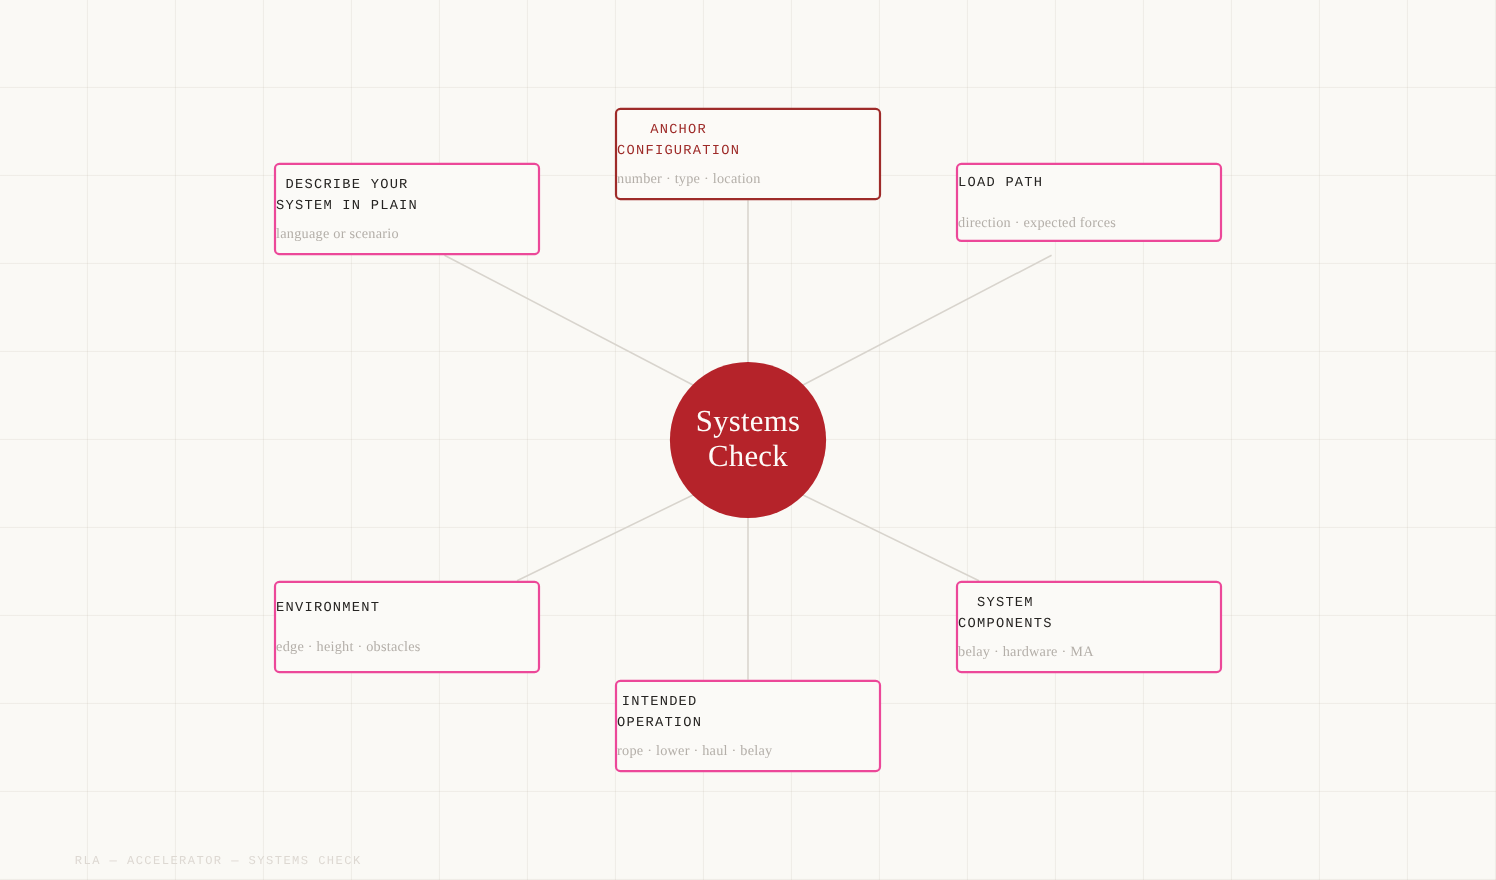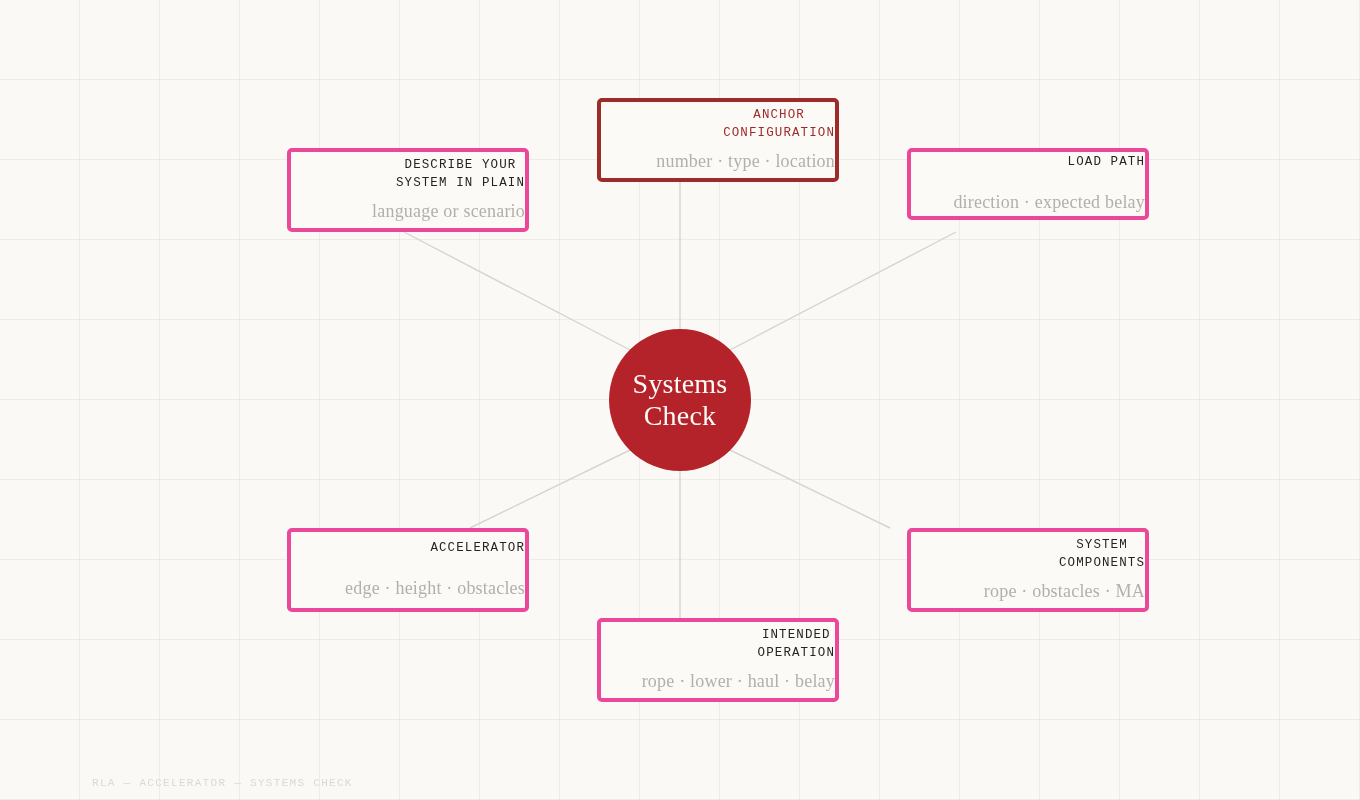"ANCHOR" .node { align-items: flex-end -> flex-start; border: 4px solid #ec4899 -> 2px solid #ec4899; margin-left: 38px -> none }
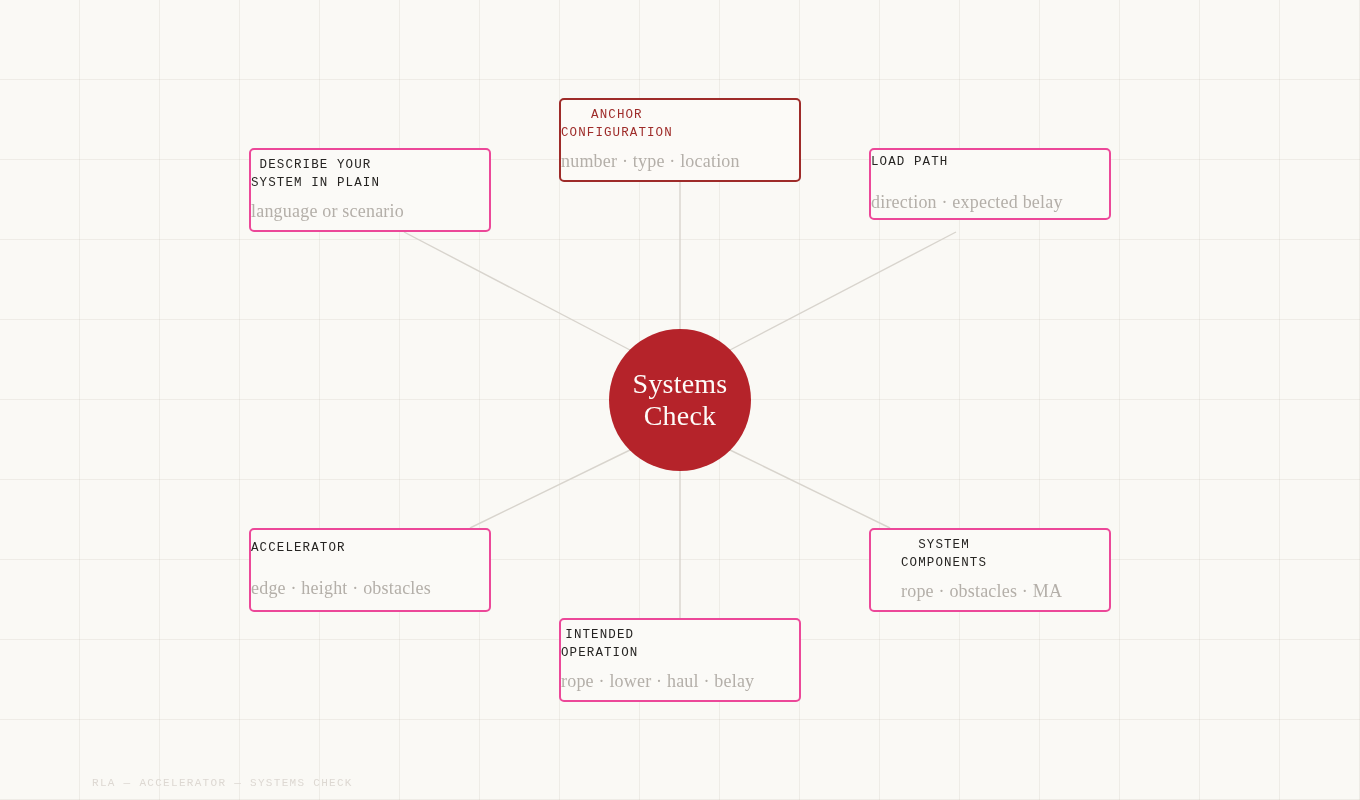"number · type · location" .node .node-sub { font-size: 18px -> 13px }
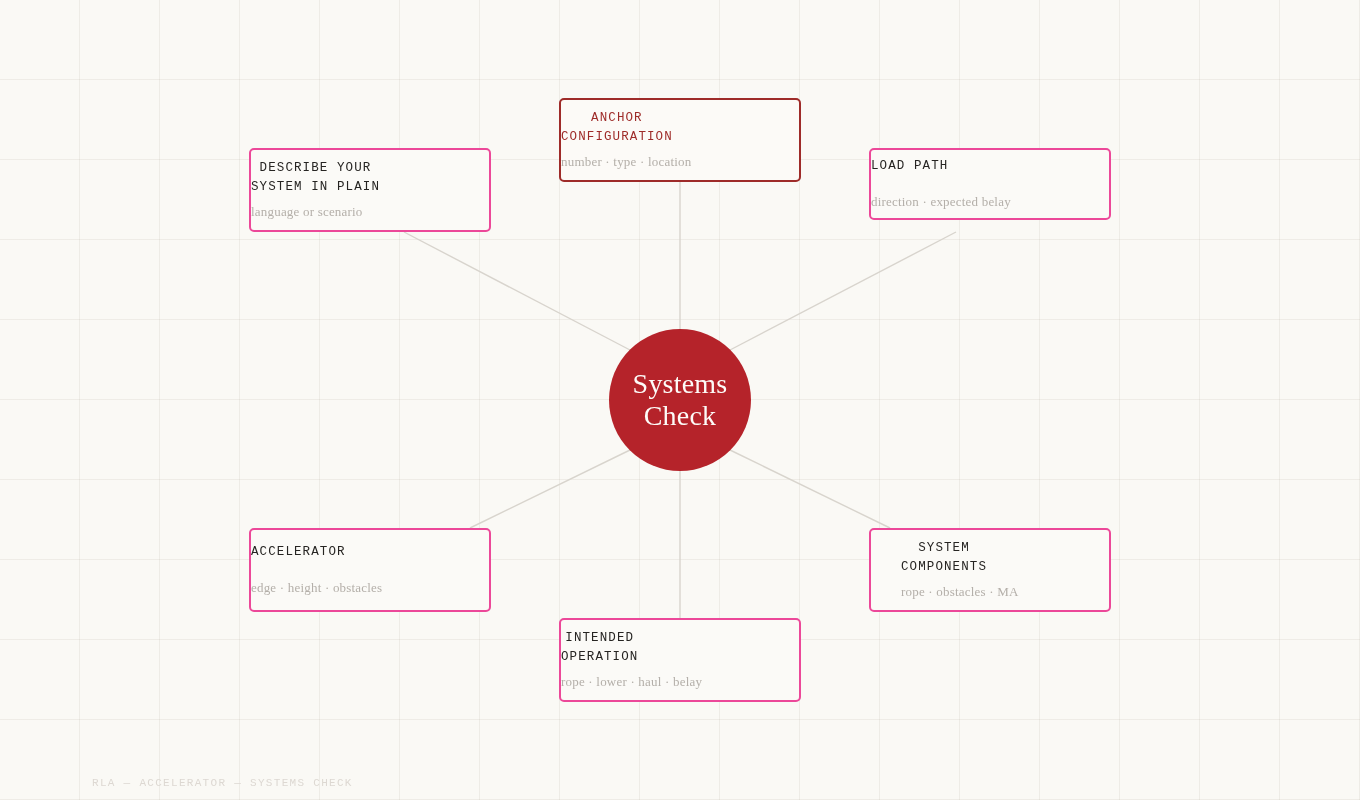"direction · expected belay" div.node-sub { text: belay -> forces }
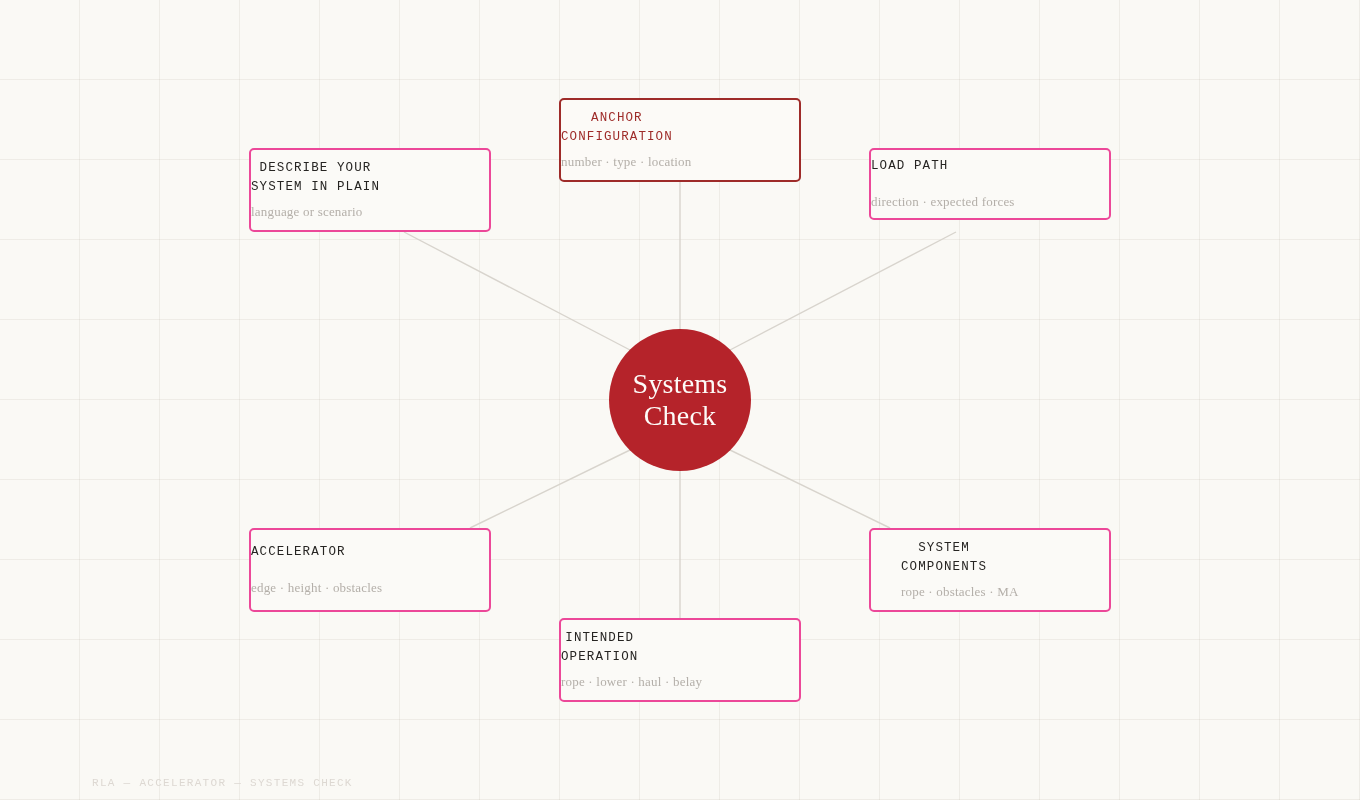"ACCELERATOR" div.node-title { text: ACCELERATOR -> ENVIRONMENT }
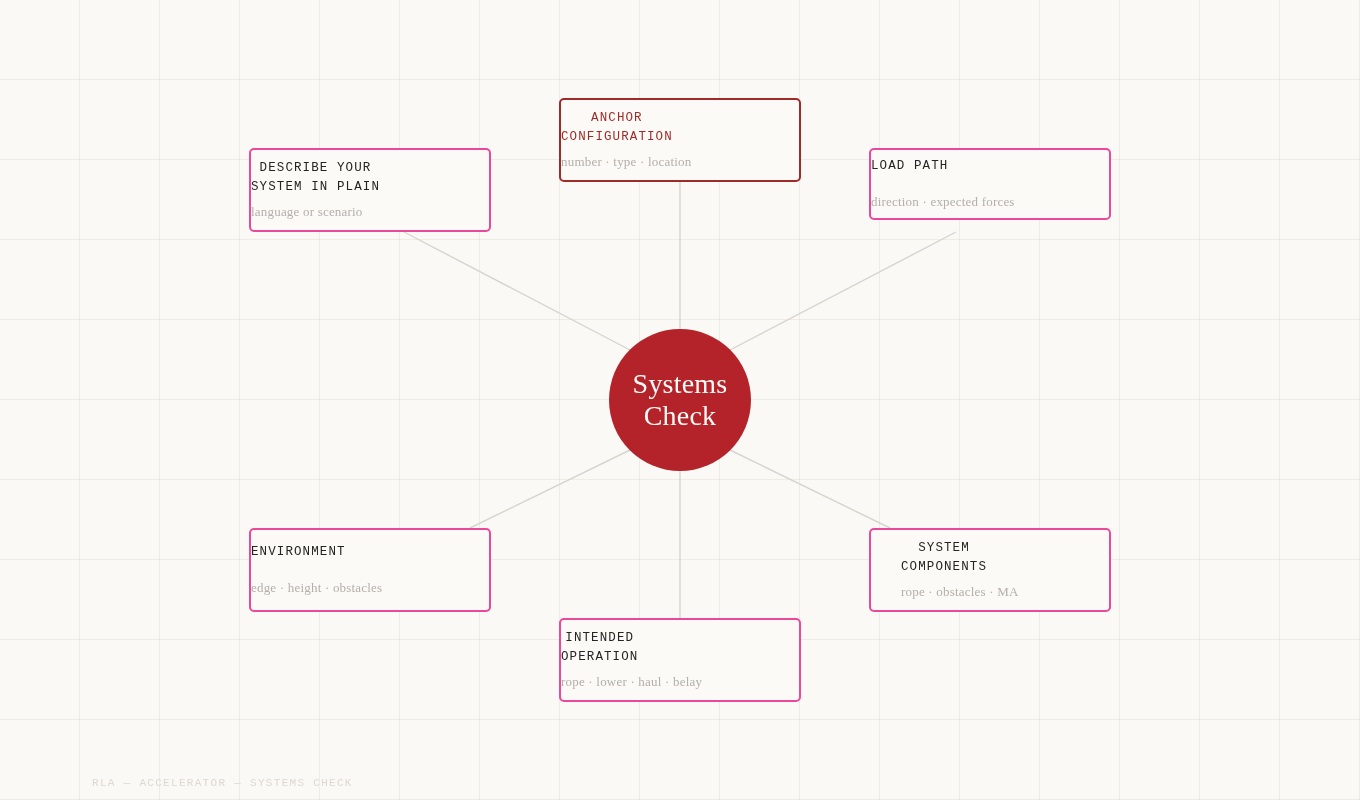"SYSTEM" #node-components { padding-left: 30px -> none }
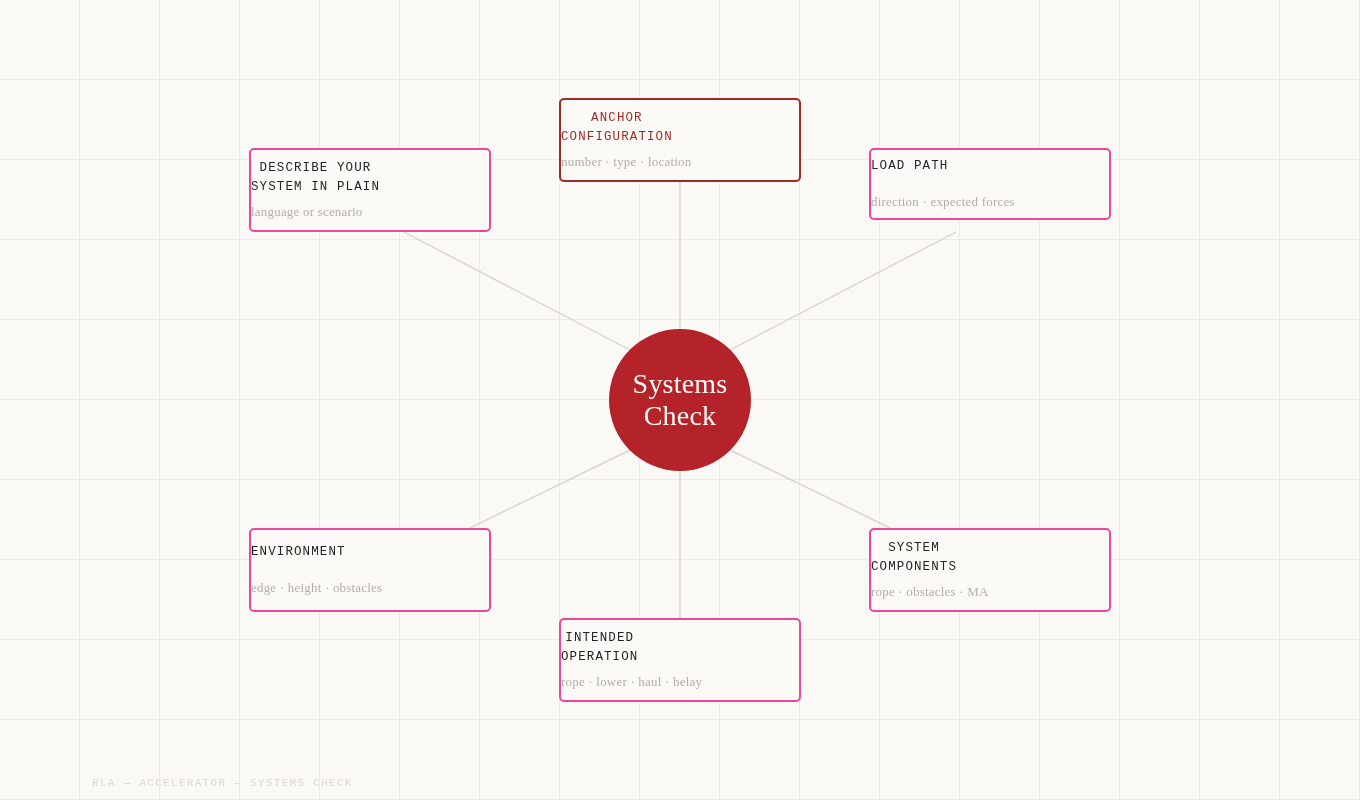"rope · obstacles · MA" div.node-sub { text: rope · obstacles -> belay · hardware }
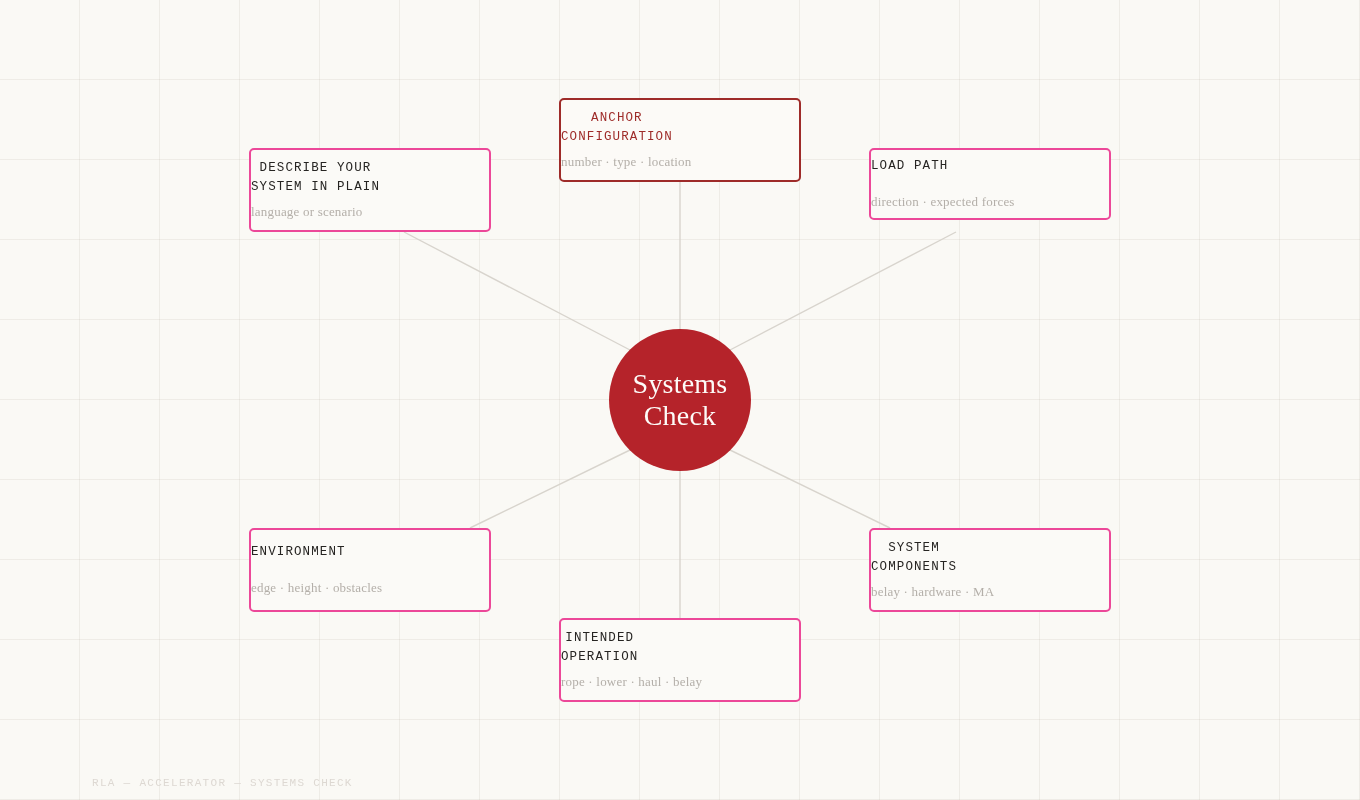"RLA — ACCELERATOR — SYSTEMS" #footer-caption { margin-left: 24px -> none }
